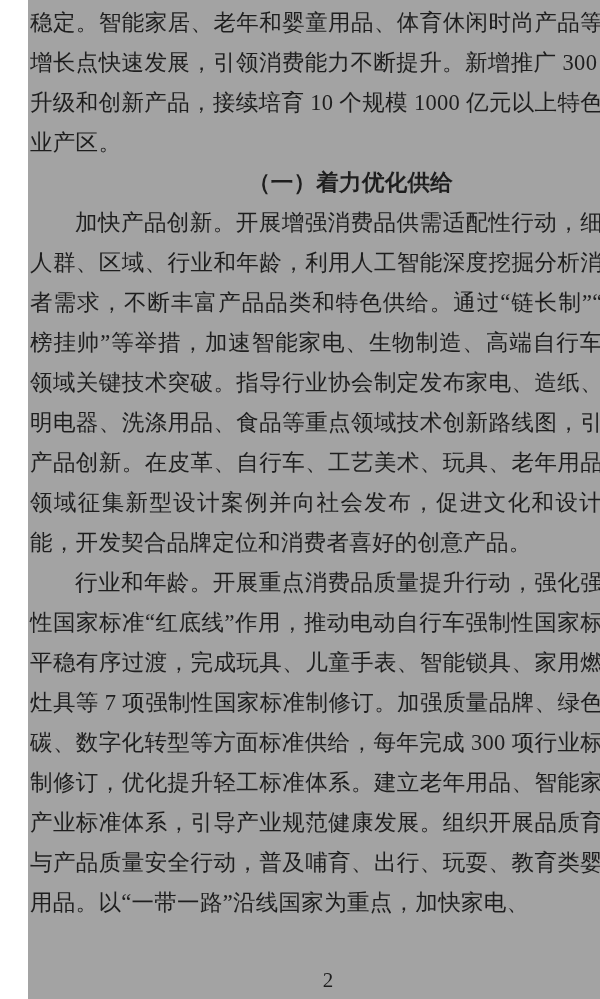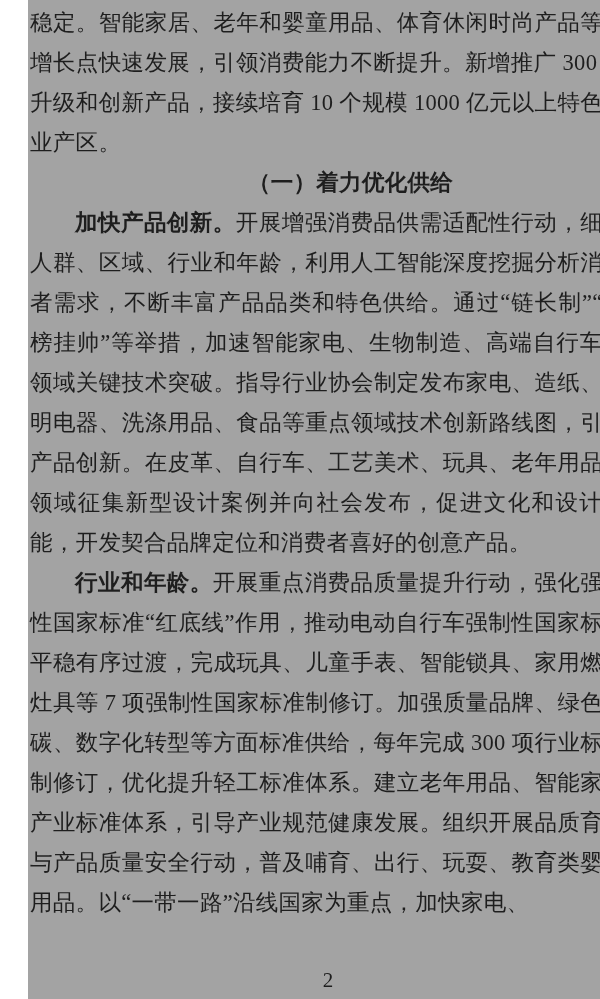"加快产品创新。" .lead { font-weight: 700 -> 400 }
